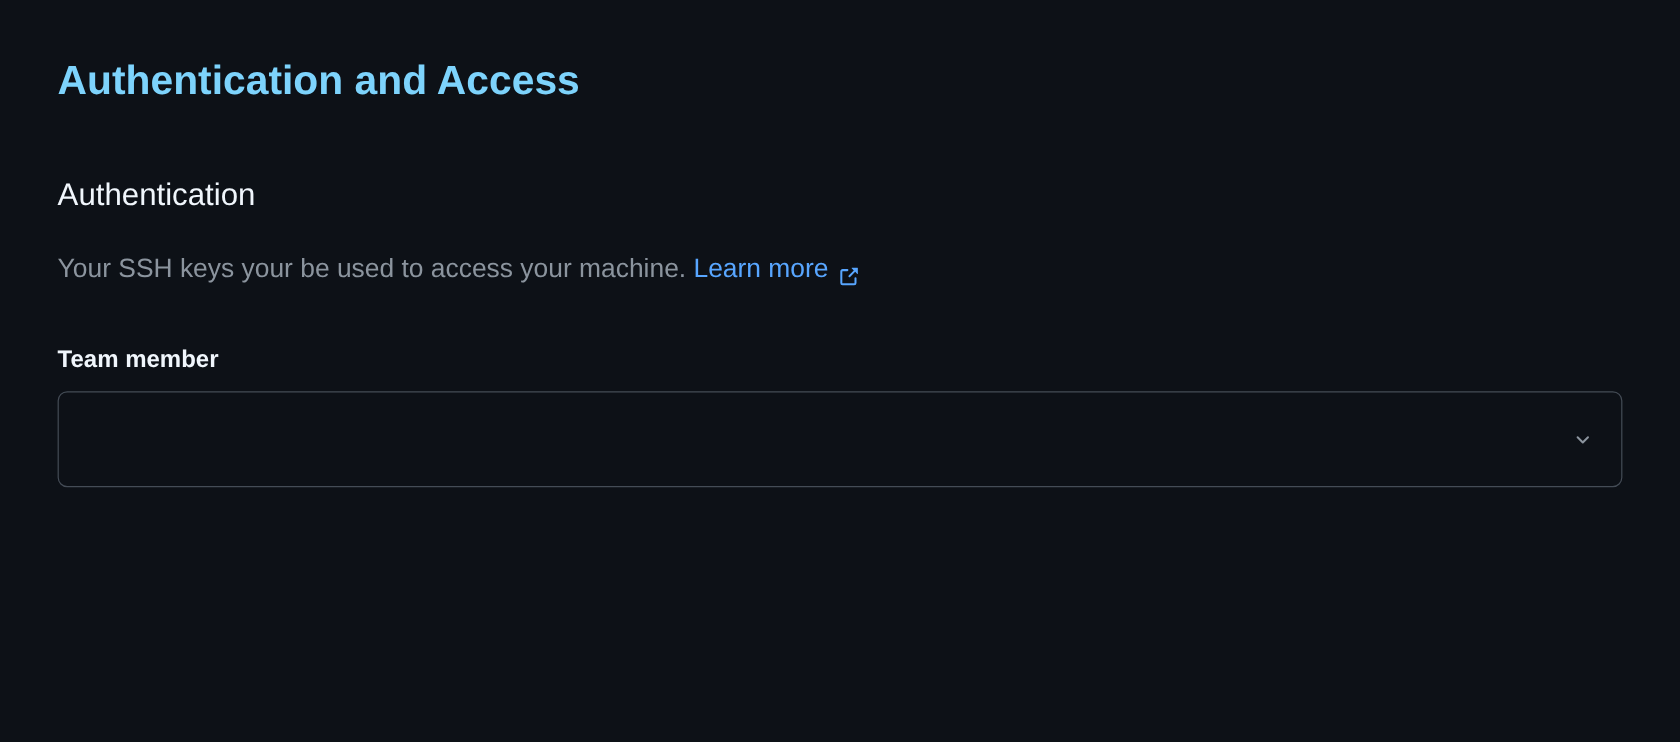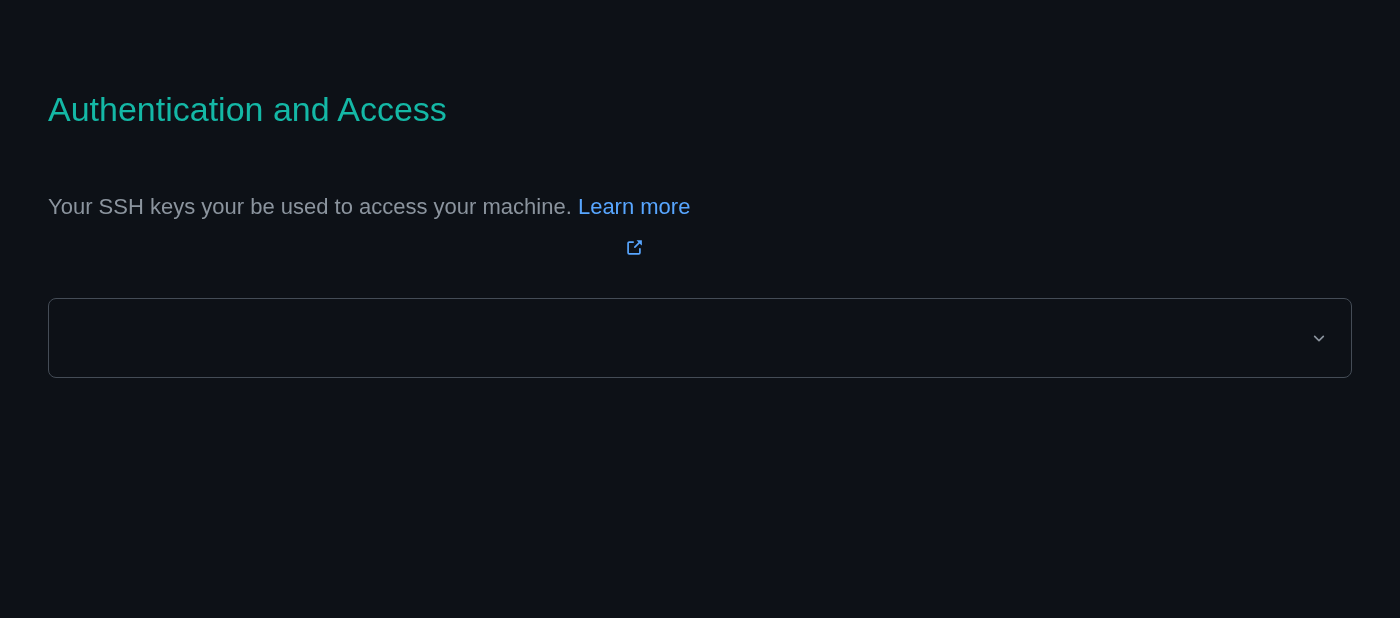"Authentication and Access" .page-title { color: #14b8a6 -> #7dd3fc; font-weight: 400 -> 700; margin-top: 42px -> none }
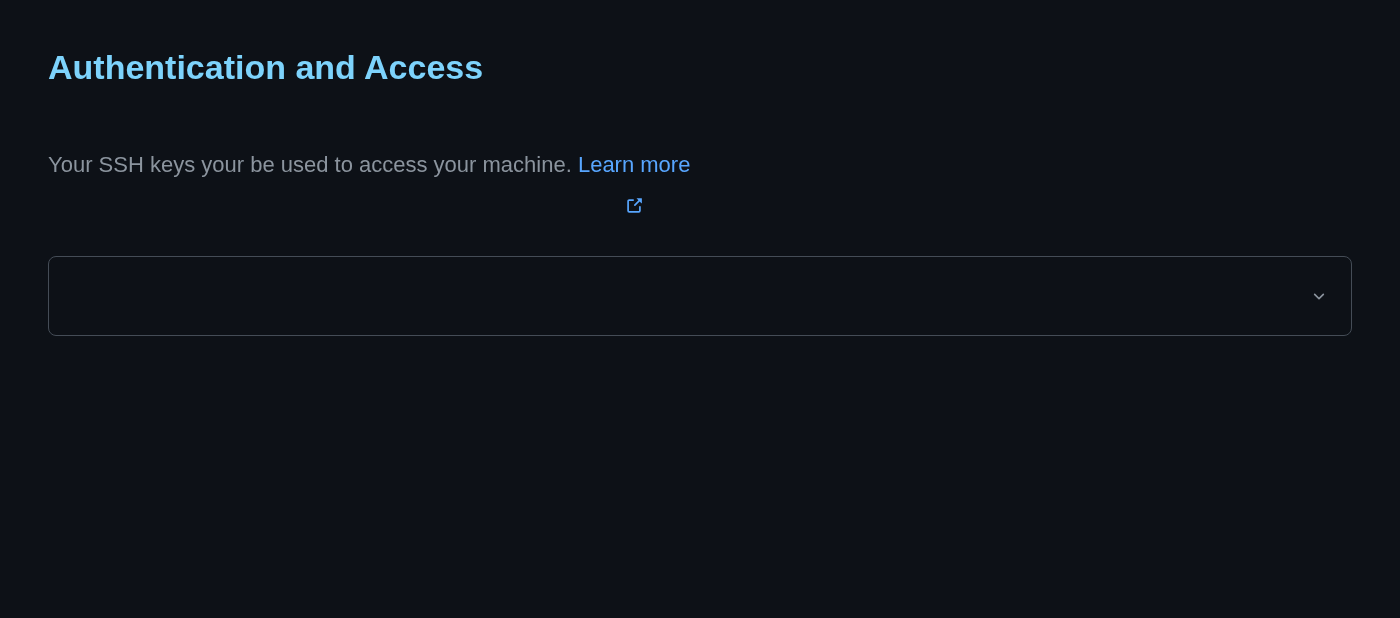"Authentication" h2.section-heading { html: none -> <h2>Authentication</h2> }
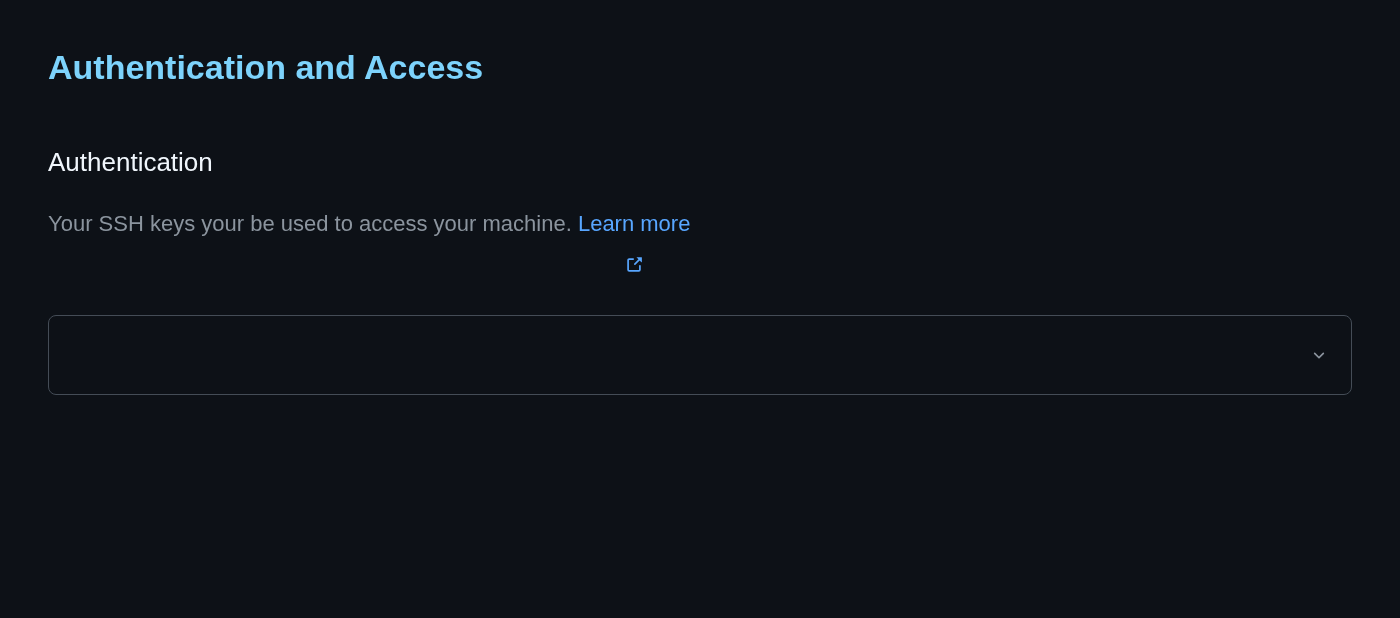"Learn more" .link { flex-direction: column -> none }
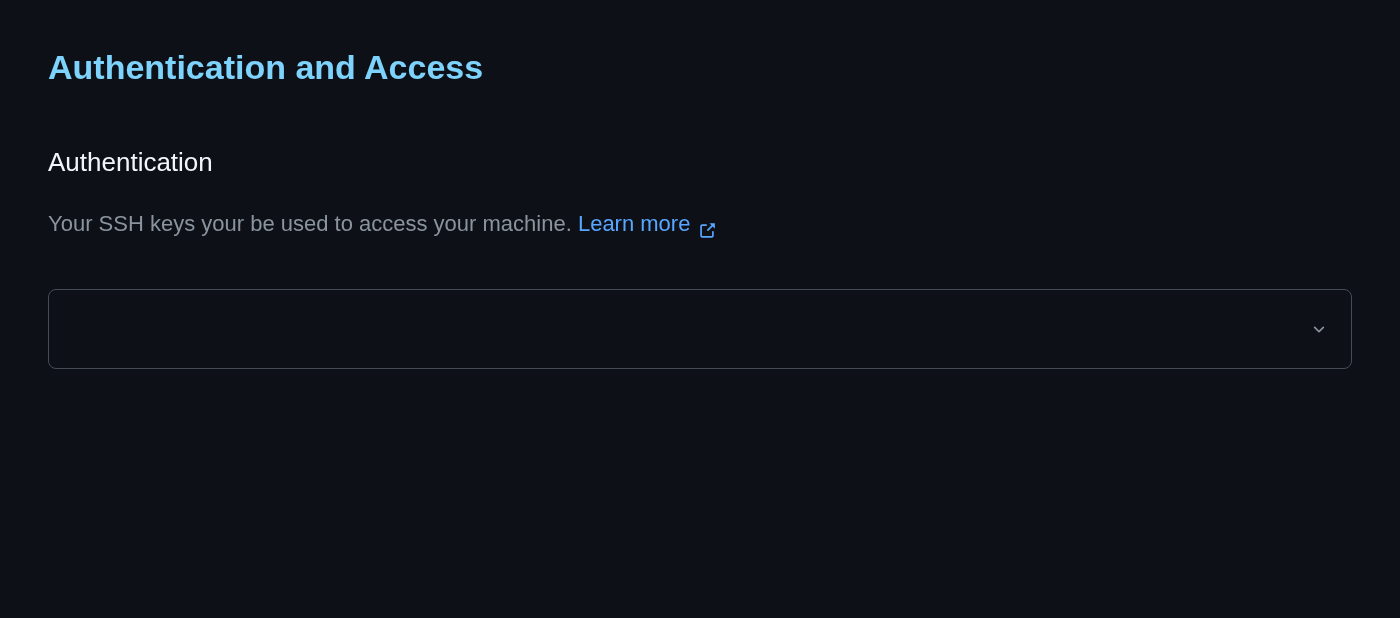"Team member" label.form-label { html: none -> <label>Team member</label> }
